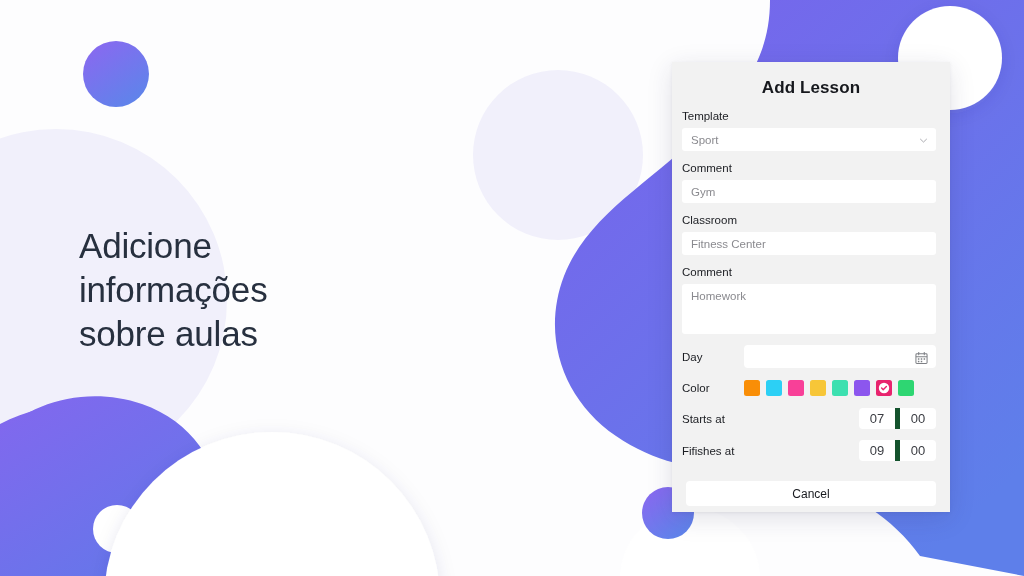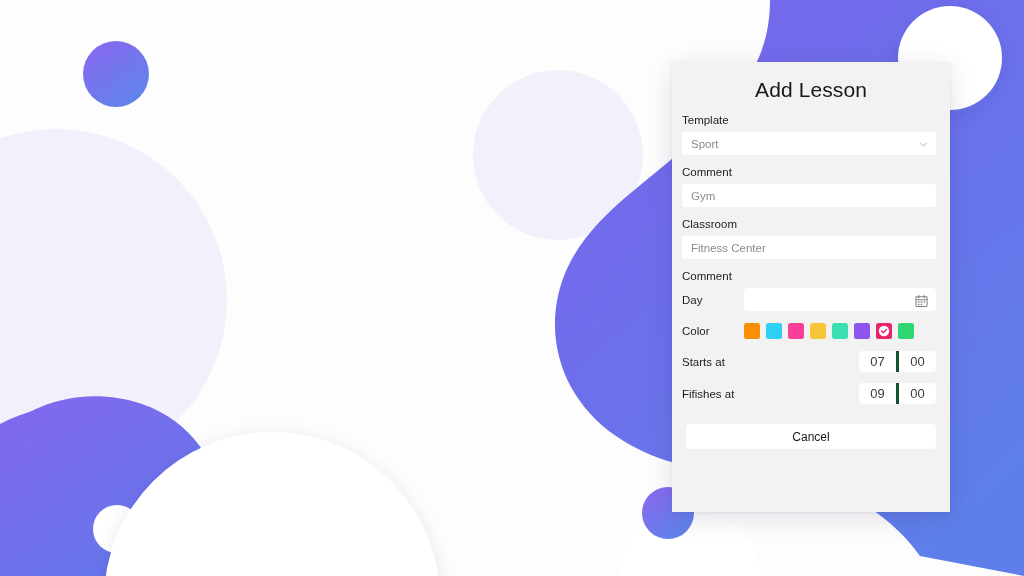"Add Lesson" .card-title { font-size: 21px -> 17px; font-weight: 400 -> 700 }
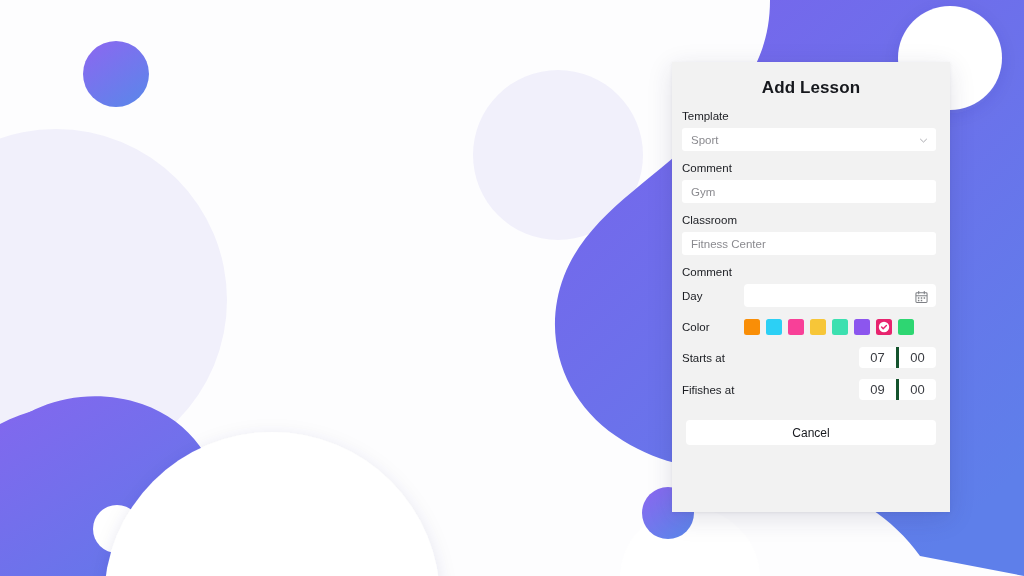"Adicione" div.headline { html: none -> <div>Adicione informações sobre aulas</div> }
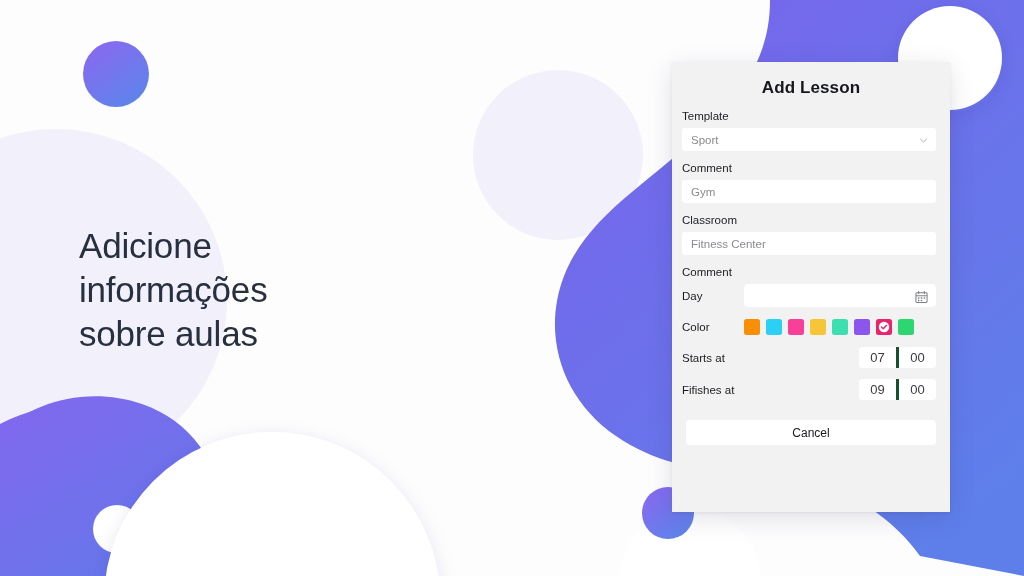"Homework" div.textarea { html: none -> <div> <span>Homework</span> </div> }
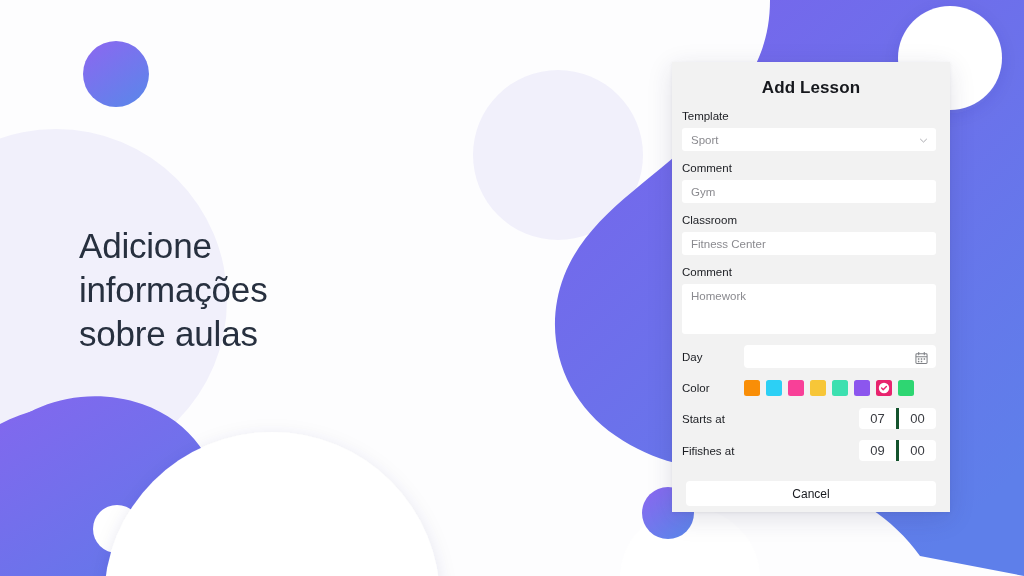"00" .time-cell + .time-cell { border-left: 3px solid #14532d -> 5px solid #14532d }
